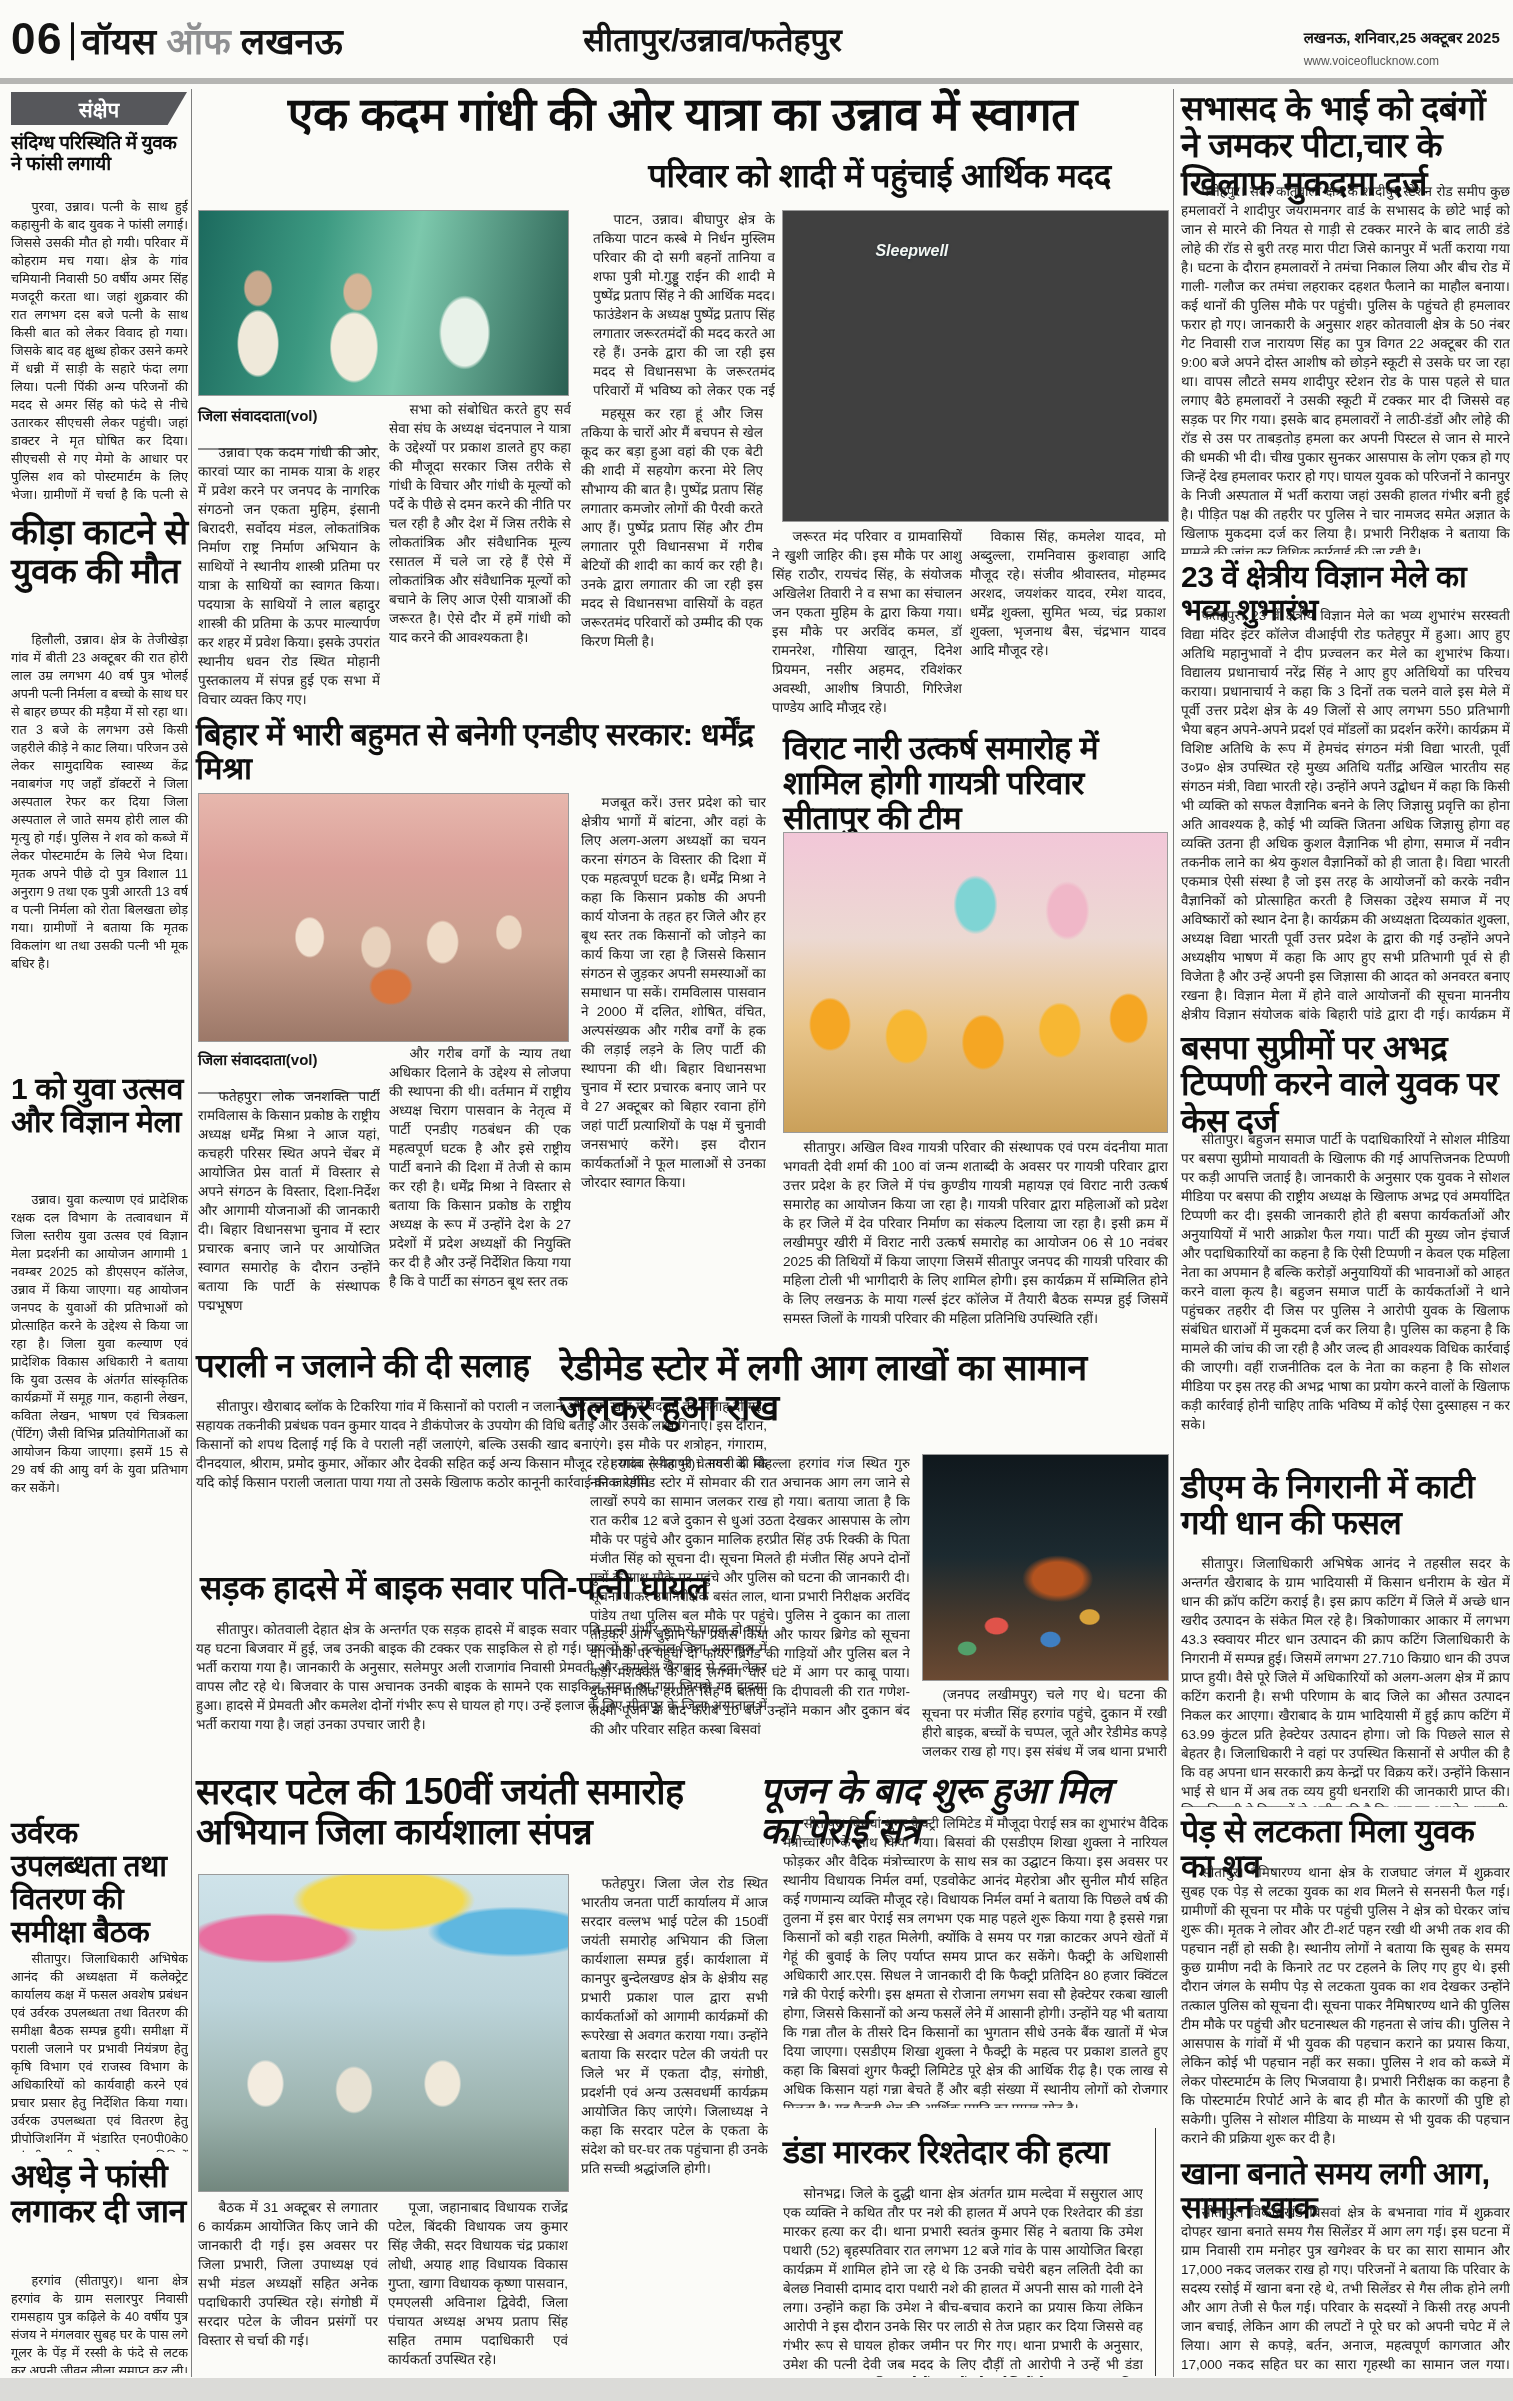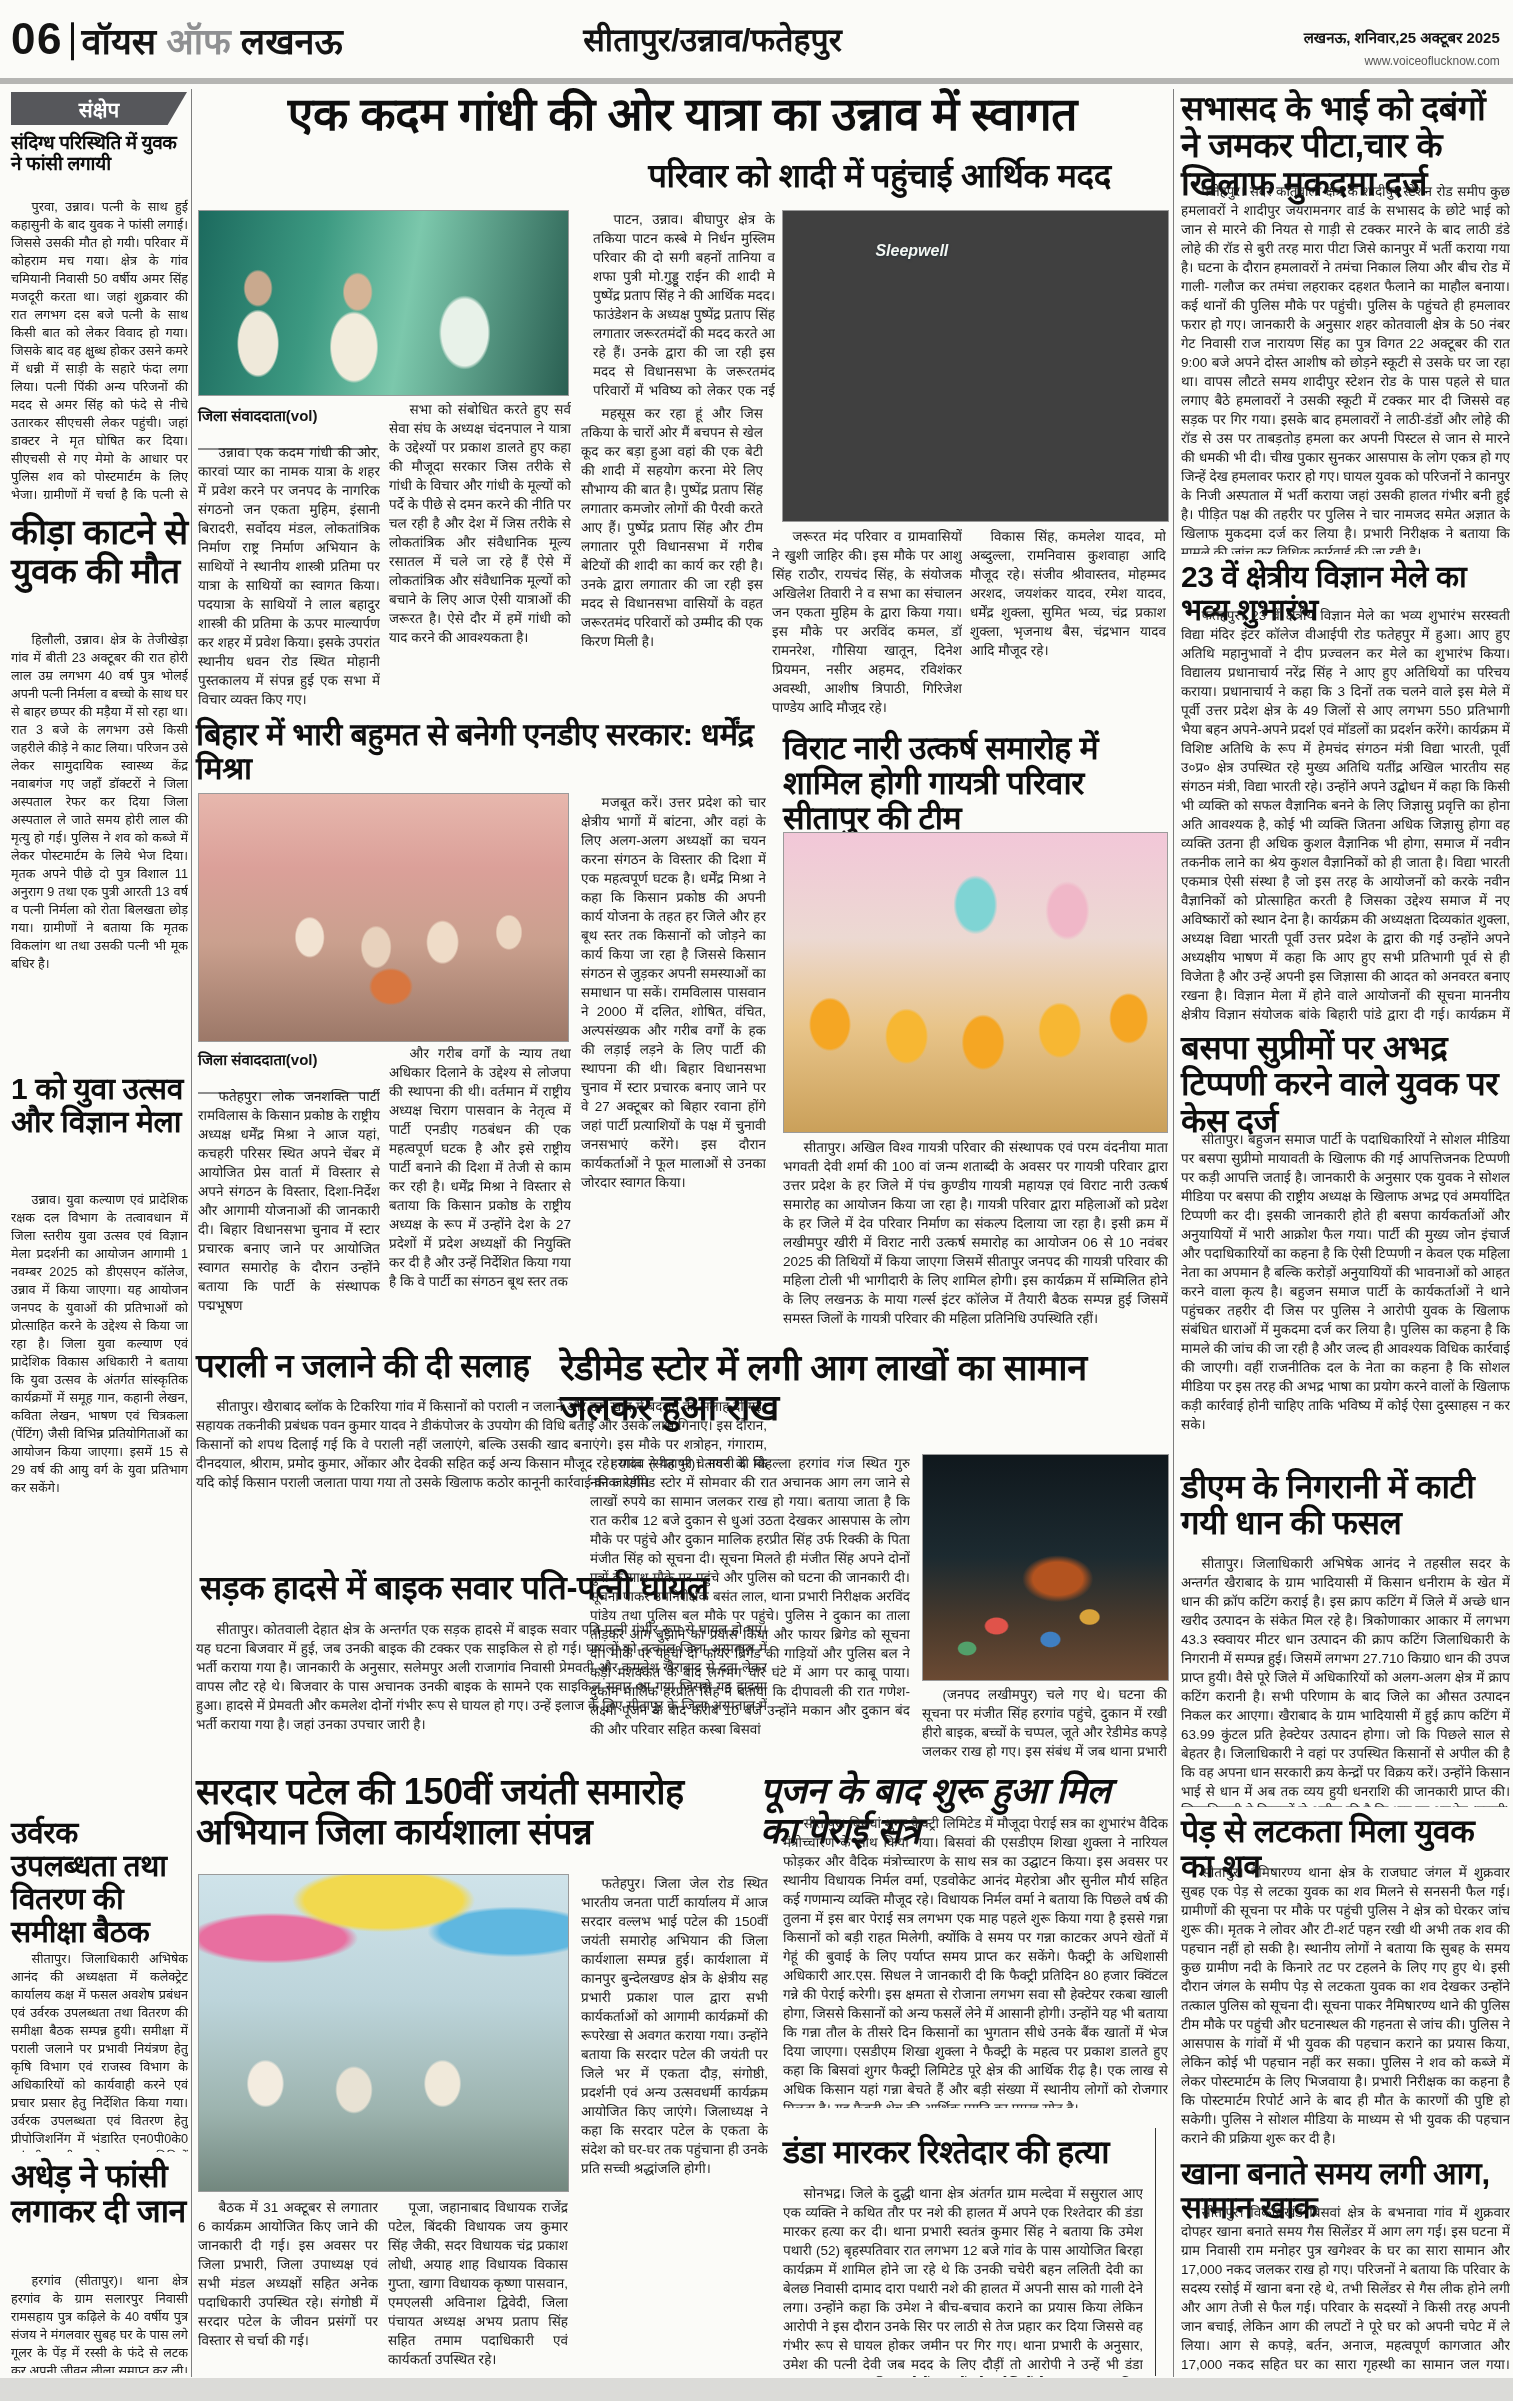"लखनऊ, शनिवार,25 अक्टूबर 2025" div.abs { text-align: right -> left }
